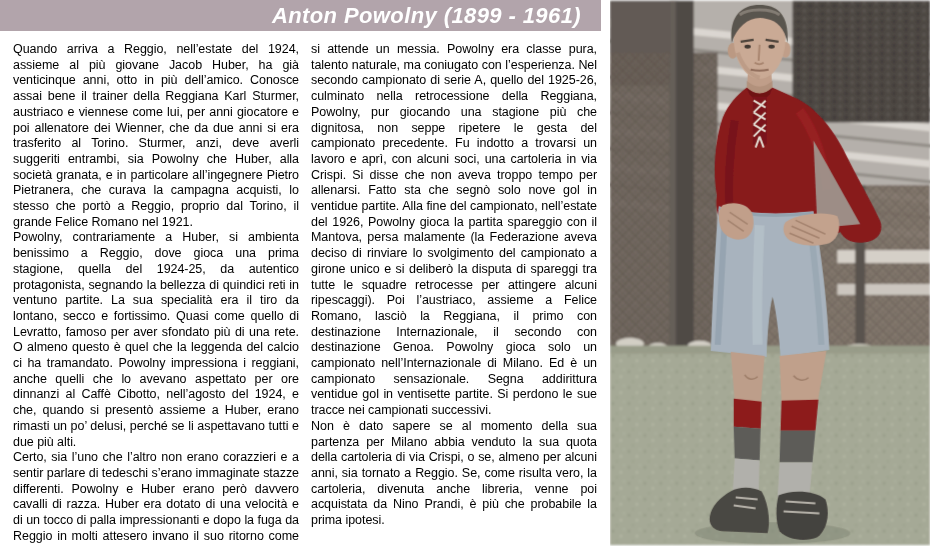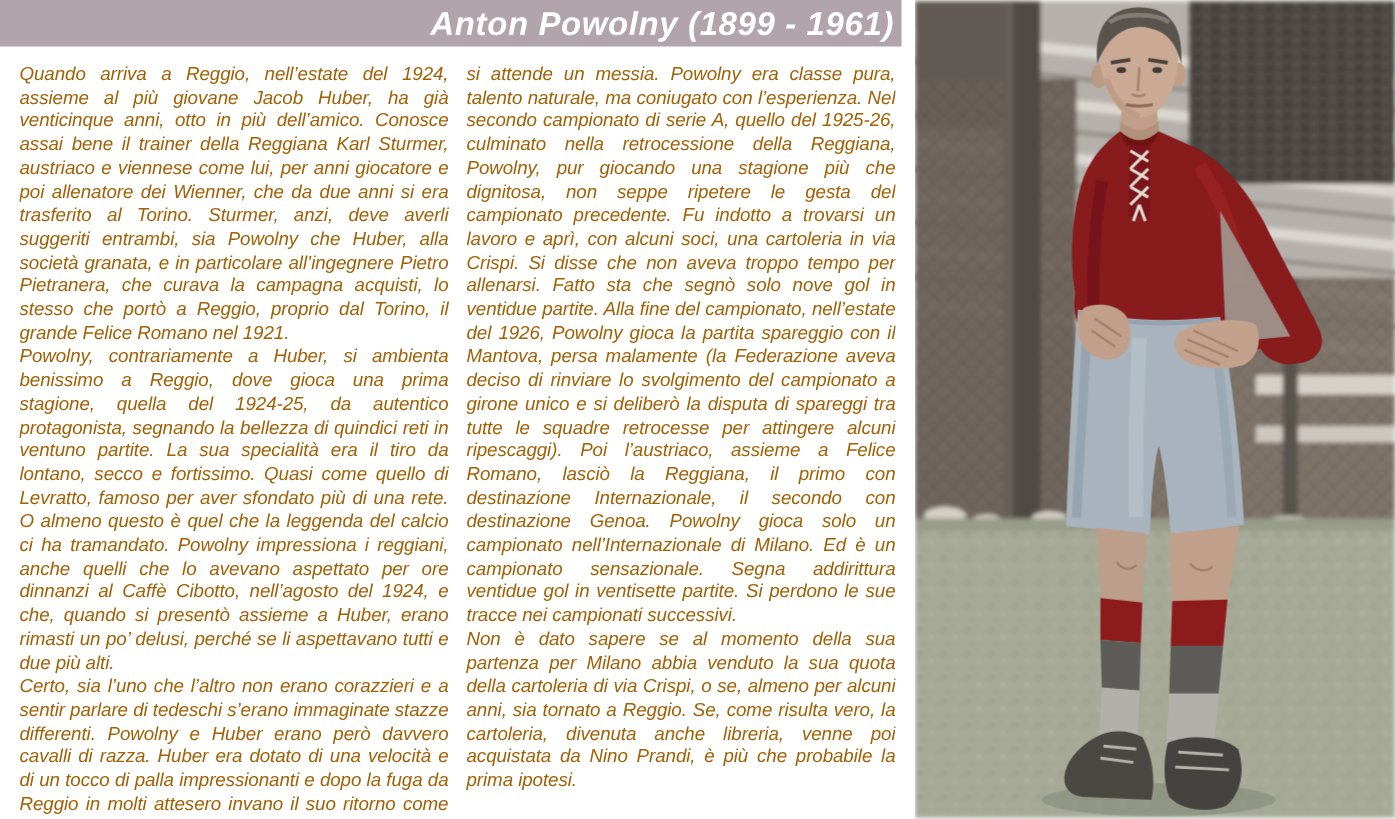"Anton Powolny (1899 - 1961)" .page-title { padding-right: 5px -> 20px }
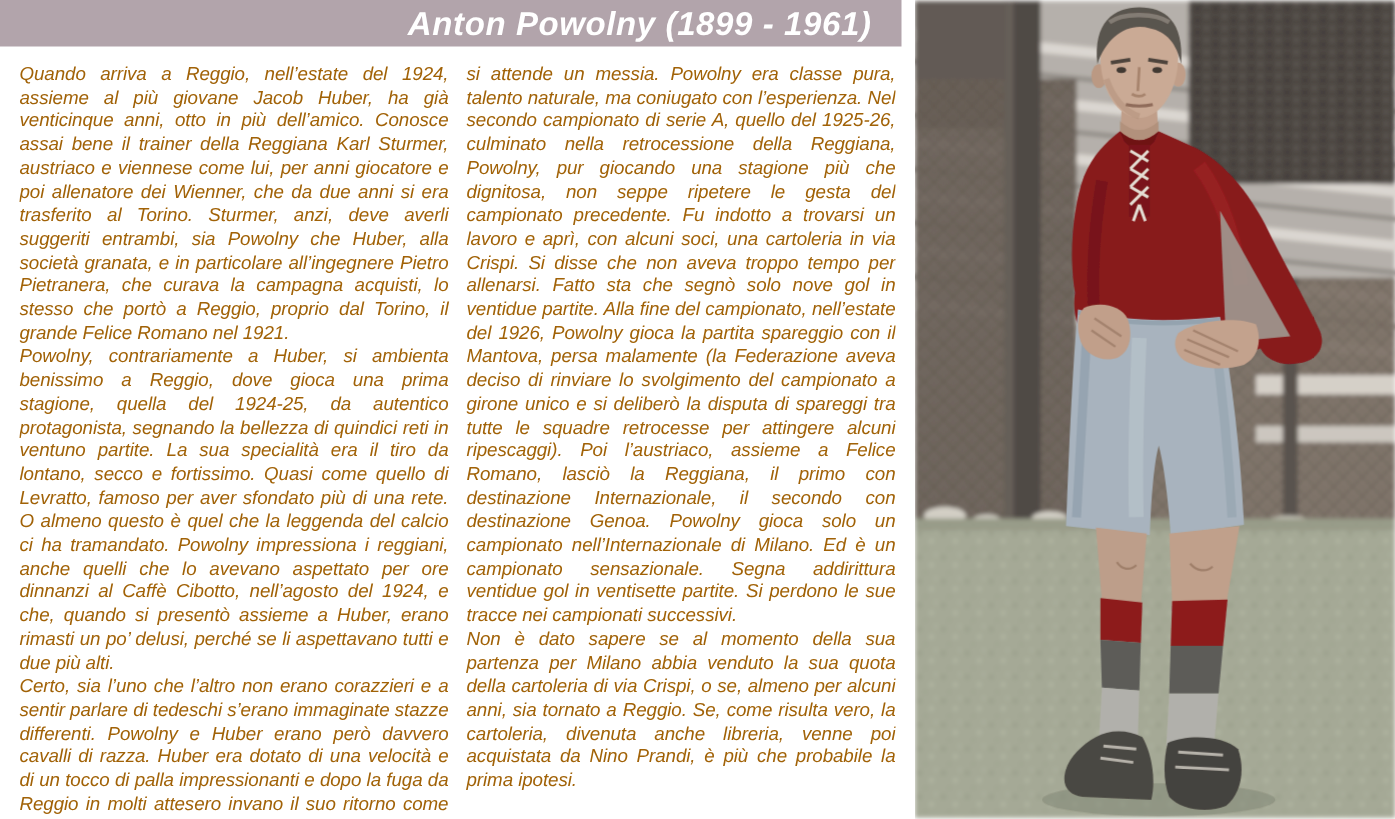"Quando arriva a Reggio, nell’estate" div.article { color: #a16207 -> #000000; font-style: italic -> none }
